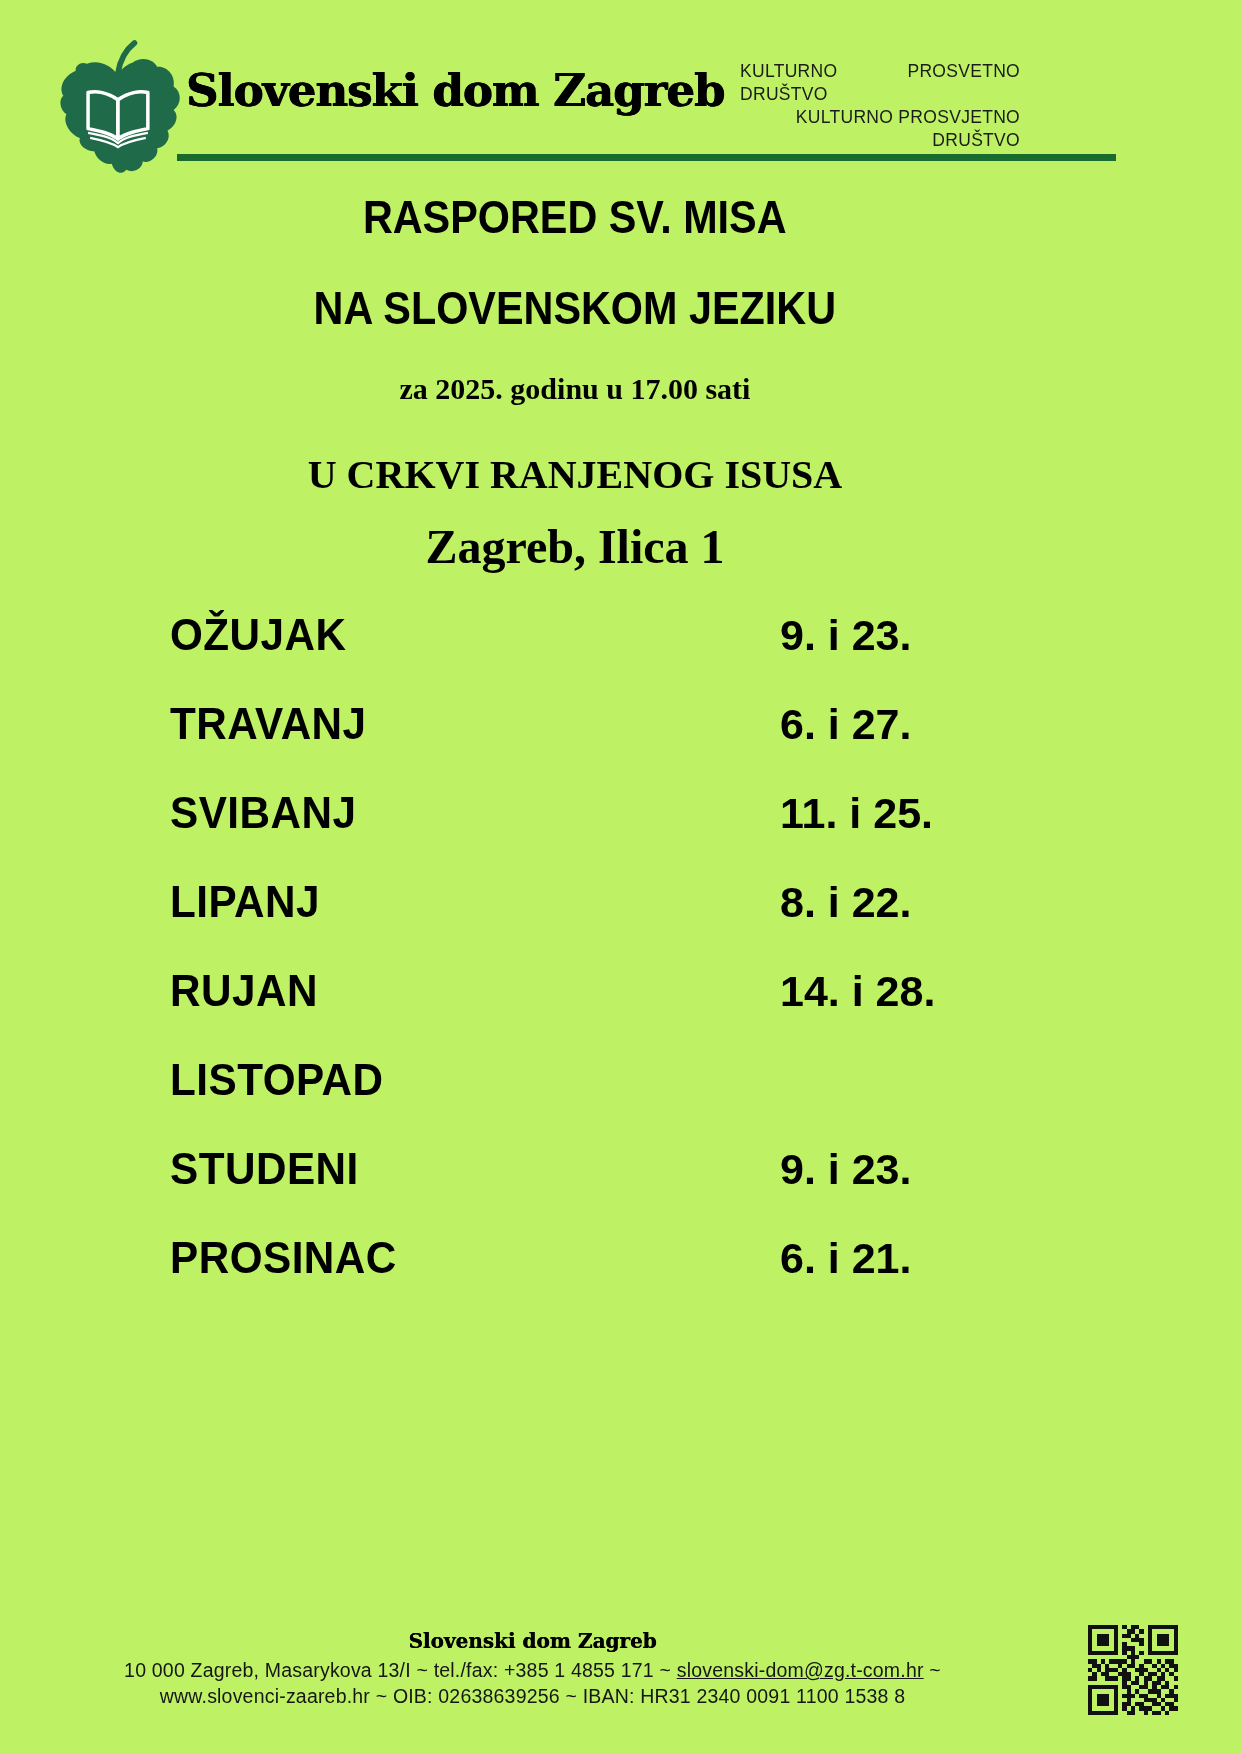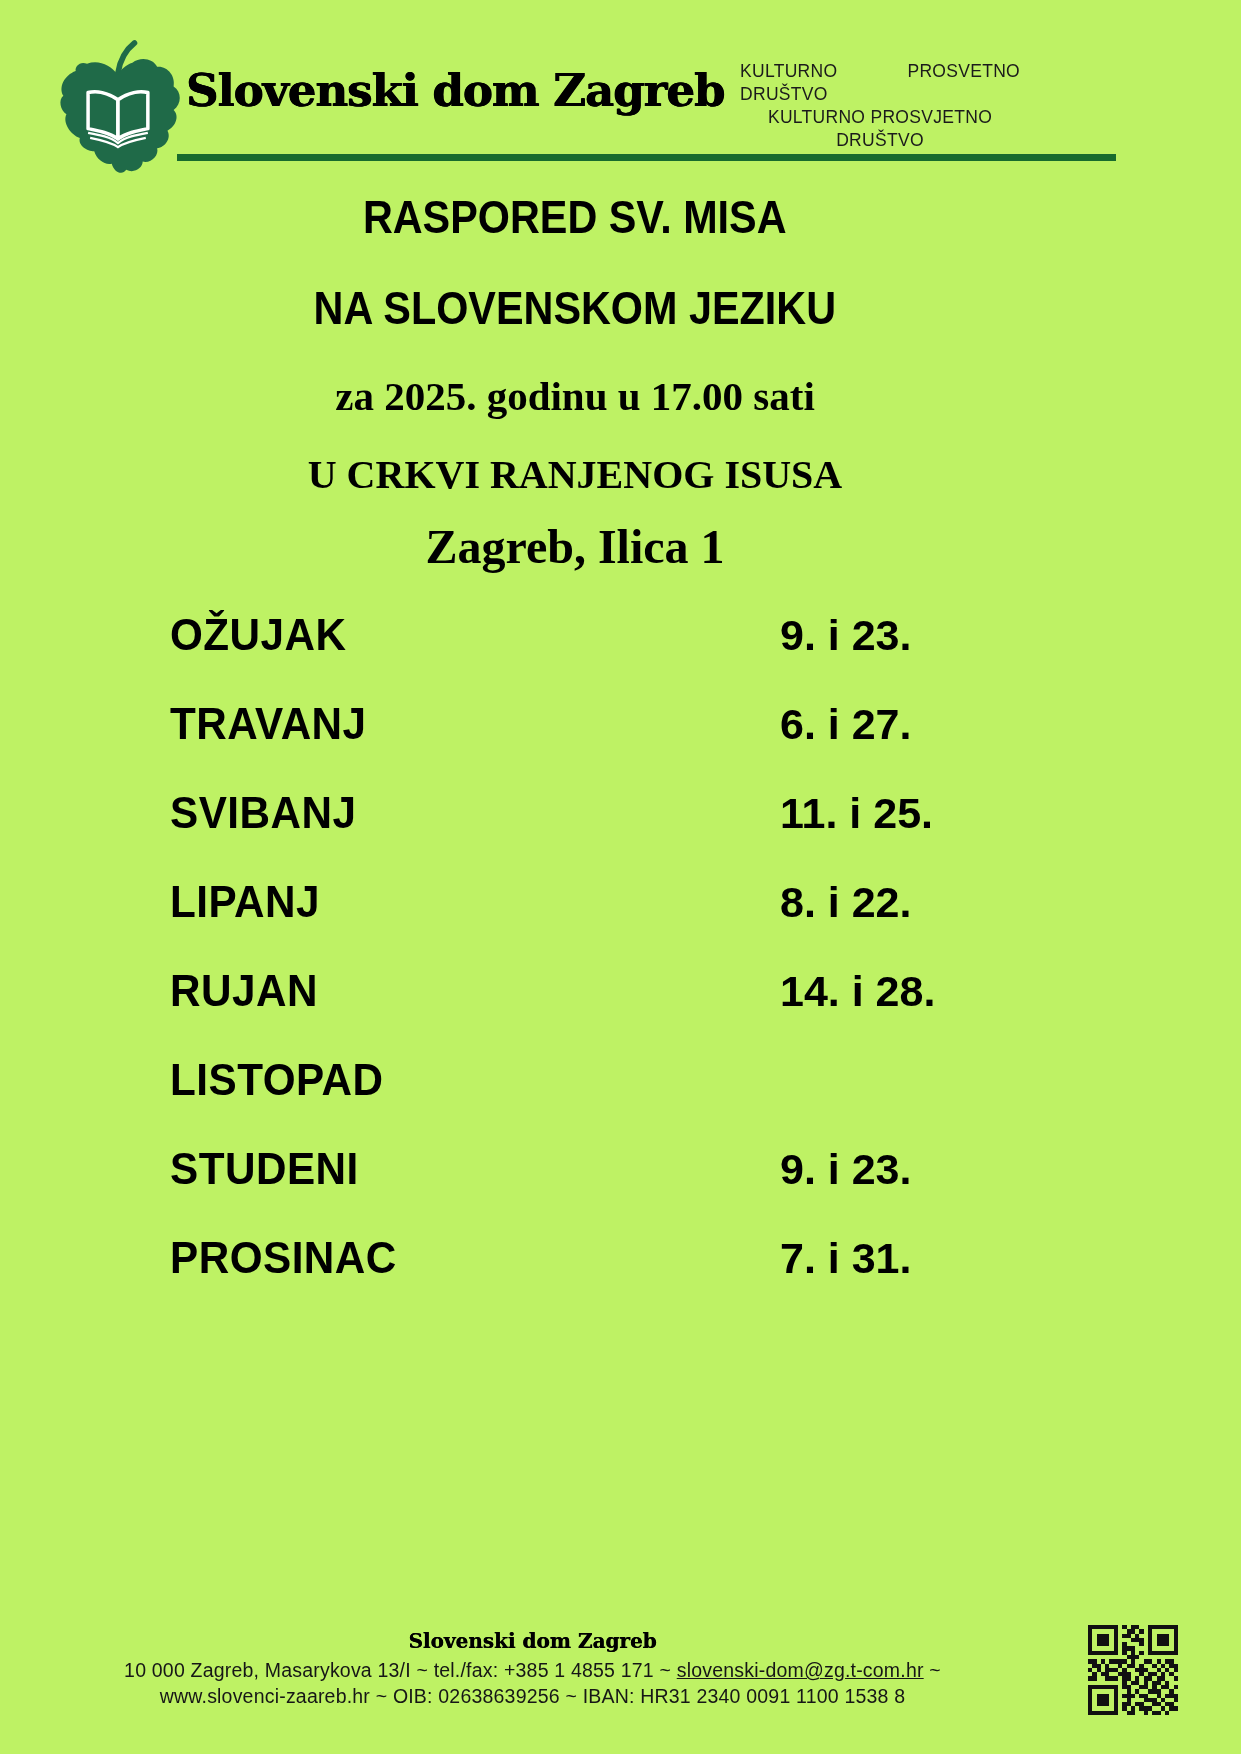"KULTURNO PROSVJETNO DRUŠTVO" .society .l2 { text-align: center -> right }
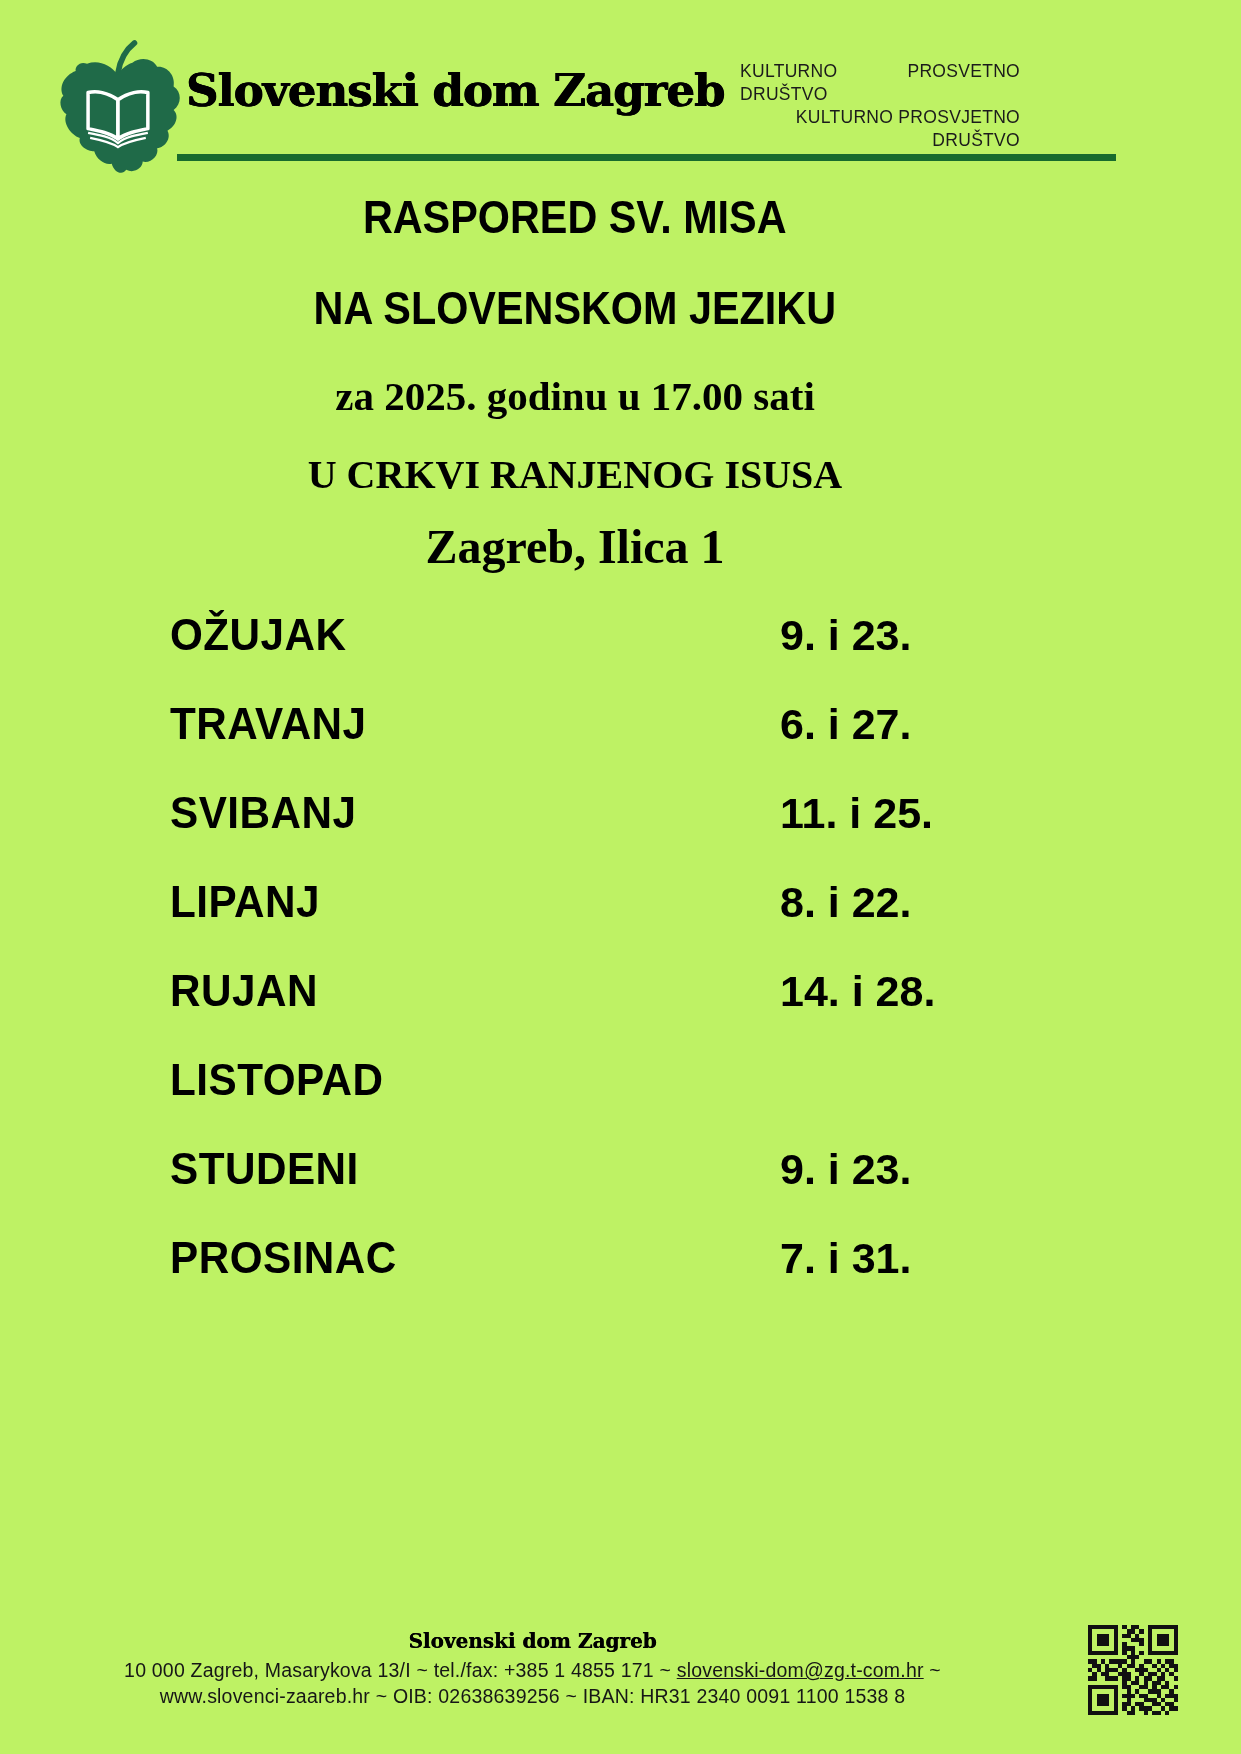"za 2025. godinu u 17.00" .s1 { font-size: 41px -> 30px }
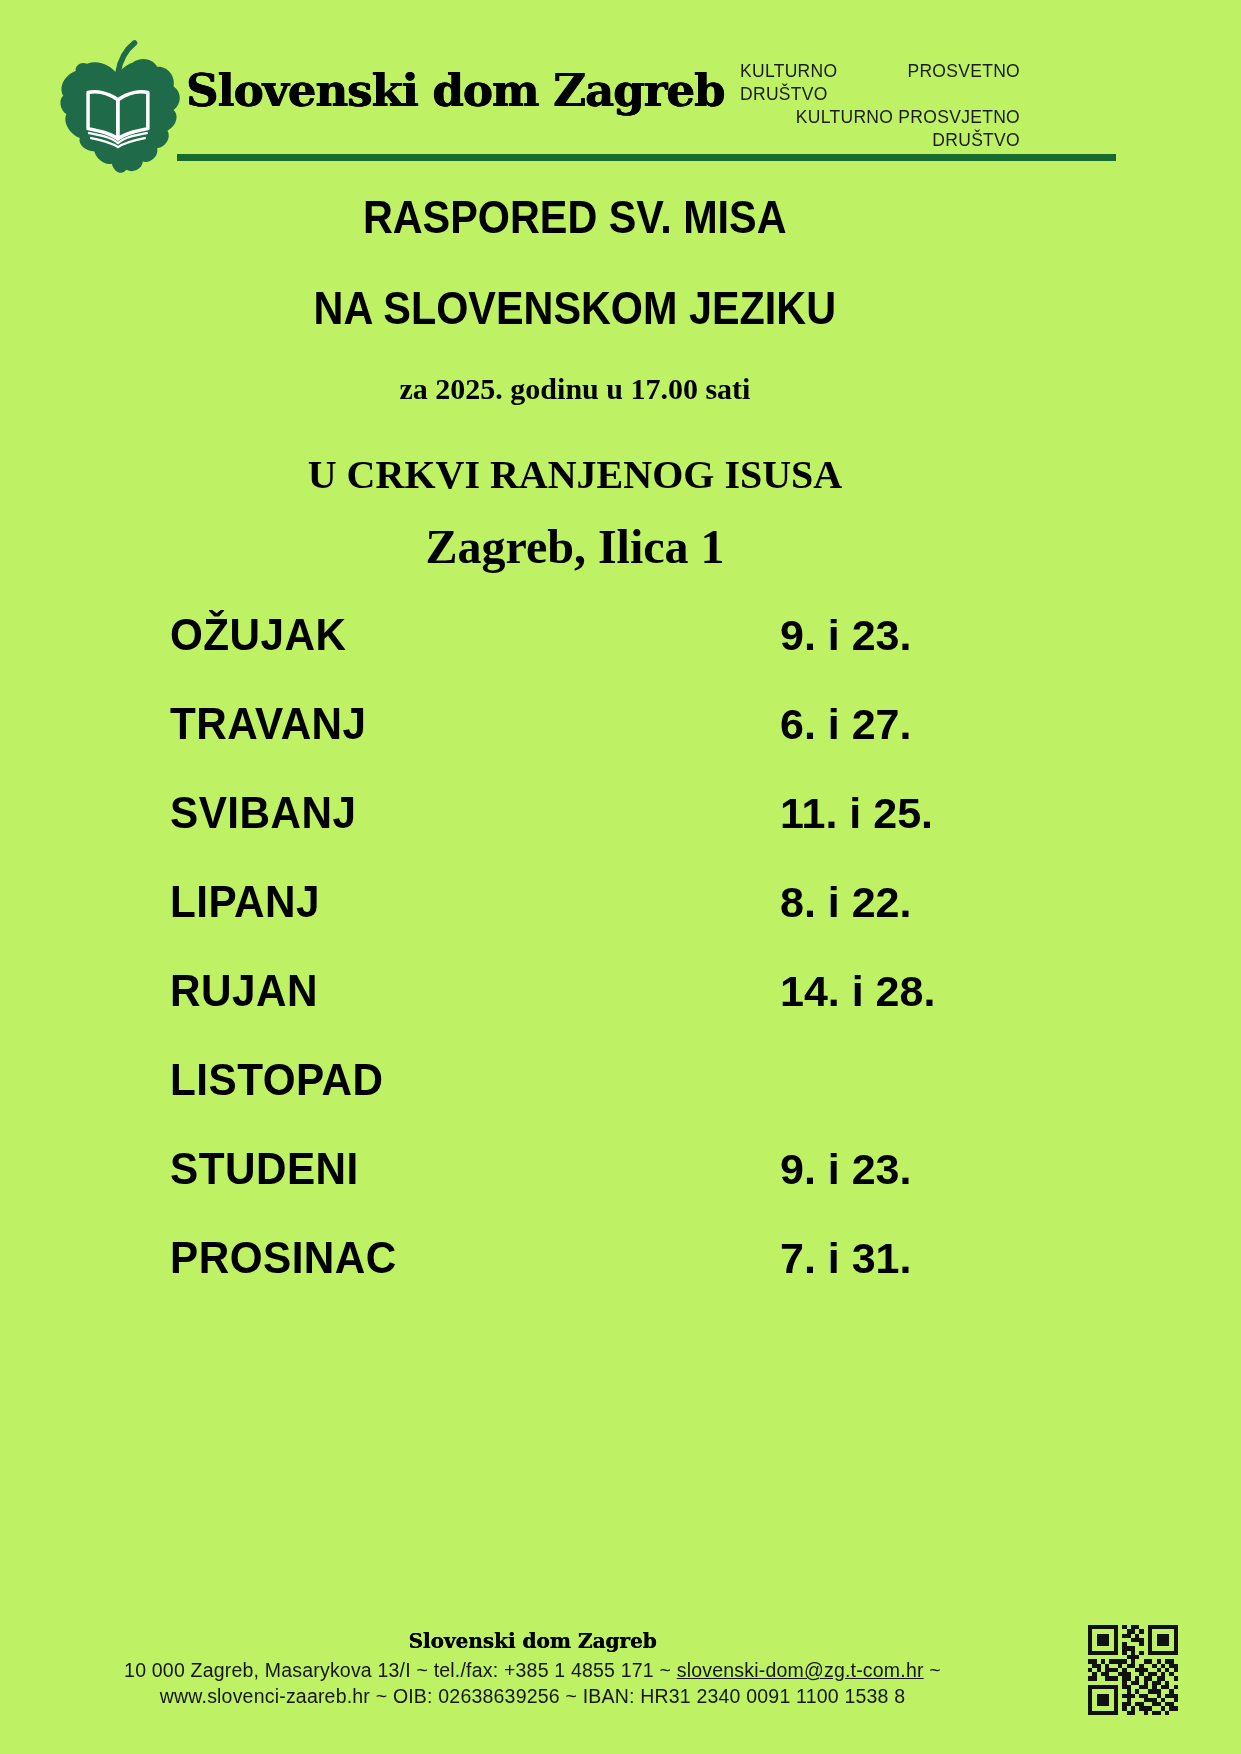"7. i 31." span.dates { text: 7. i 31 -> 6. i 21 }
